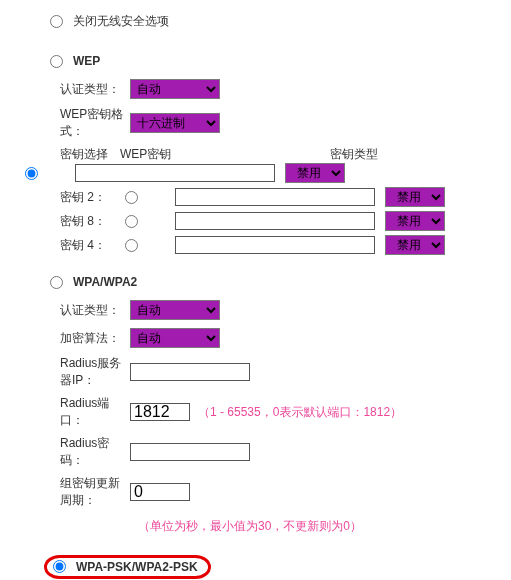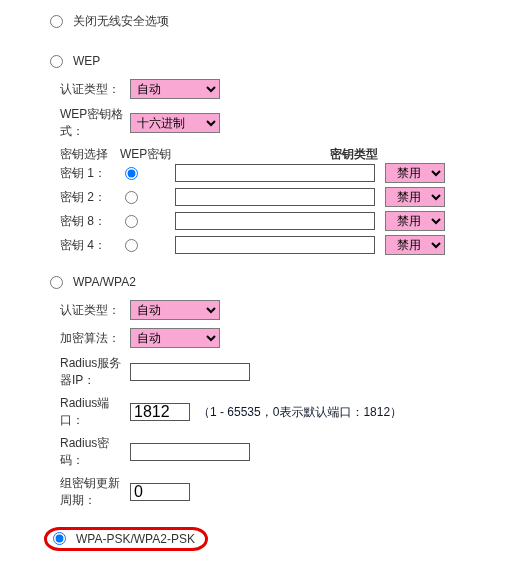"WEP" .strong { font-weight: normal -> bold }
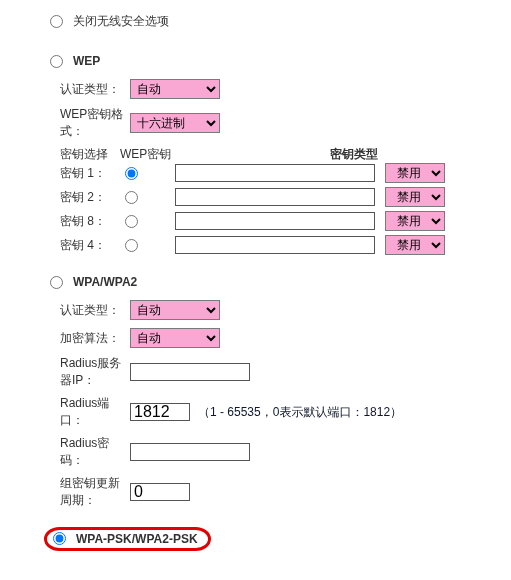"自动" .sel { background: #f9a8d4 -> #a21caf }
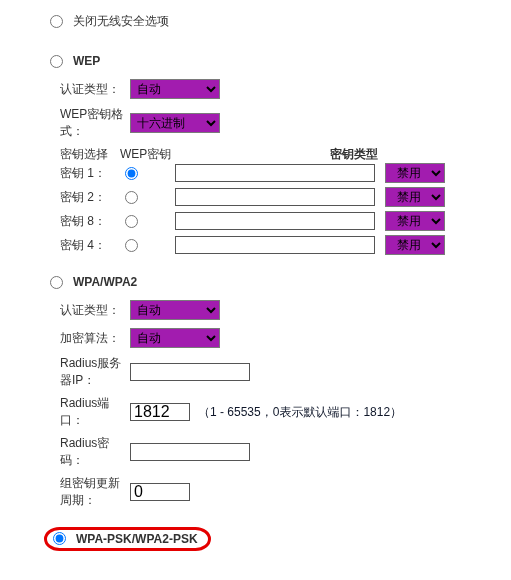"密钥类型" .hdr .col3 { font-weight: bold -> none }
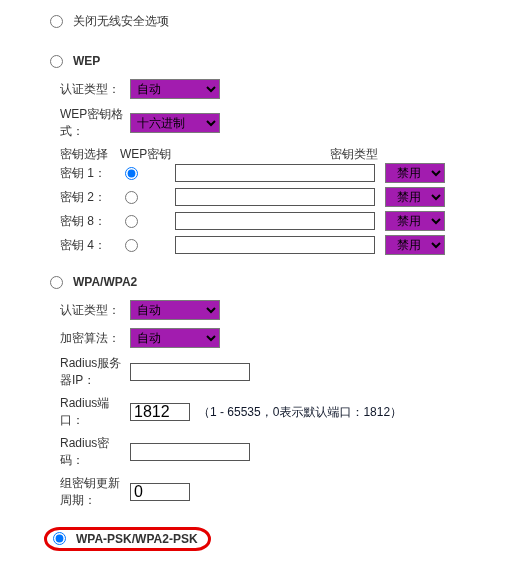"密钥 1：" span.col1 { html: <span>密钥 1：</span> -> none }
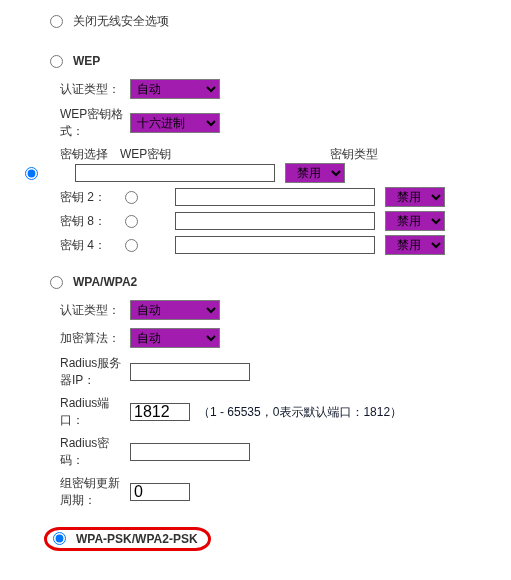"（1 - 65535，0表示默认端口：1812）" .note { color: #0f172a -> #ec4899 }
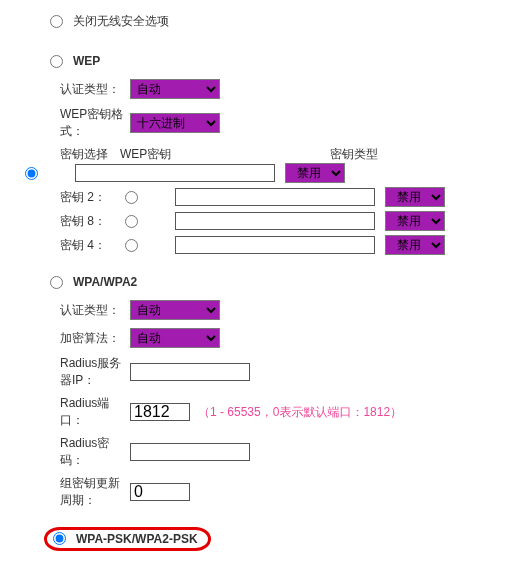"（单位为秒，最小值为30，不更新则为0）" div.row { html: none -> <div> <span></span> <span>（单位为秒，最小值为30，不更新则为0）</span> </div> }
